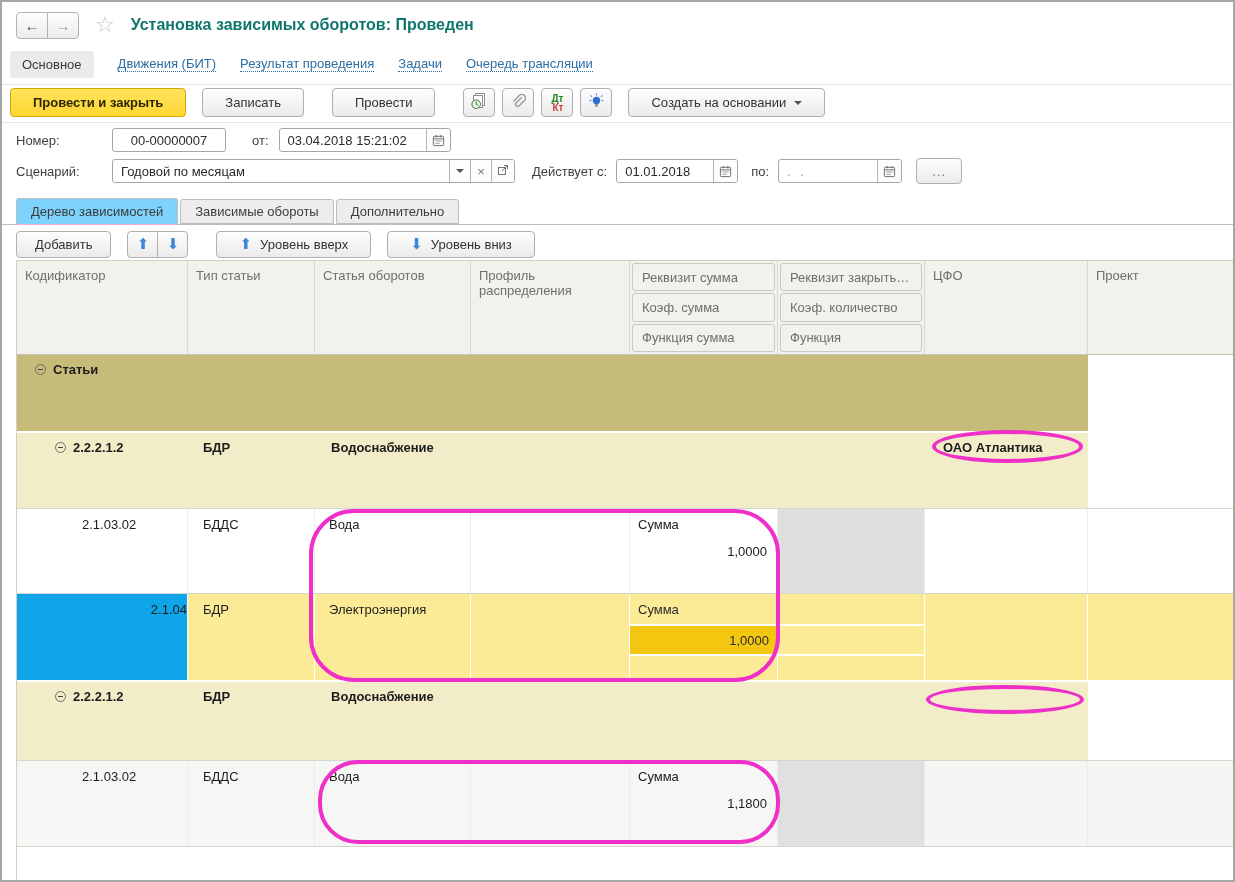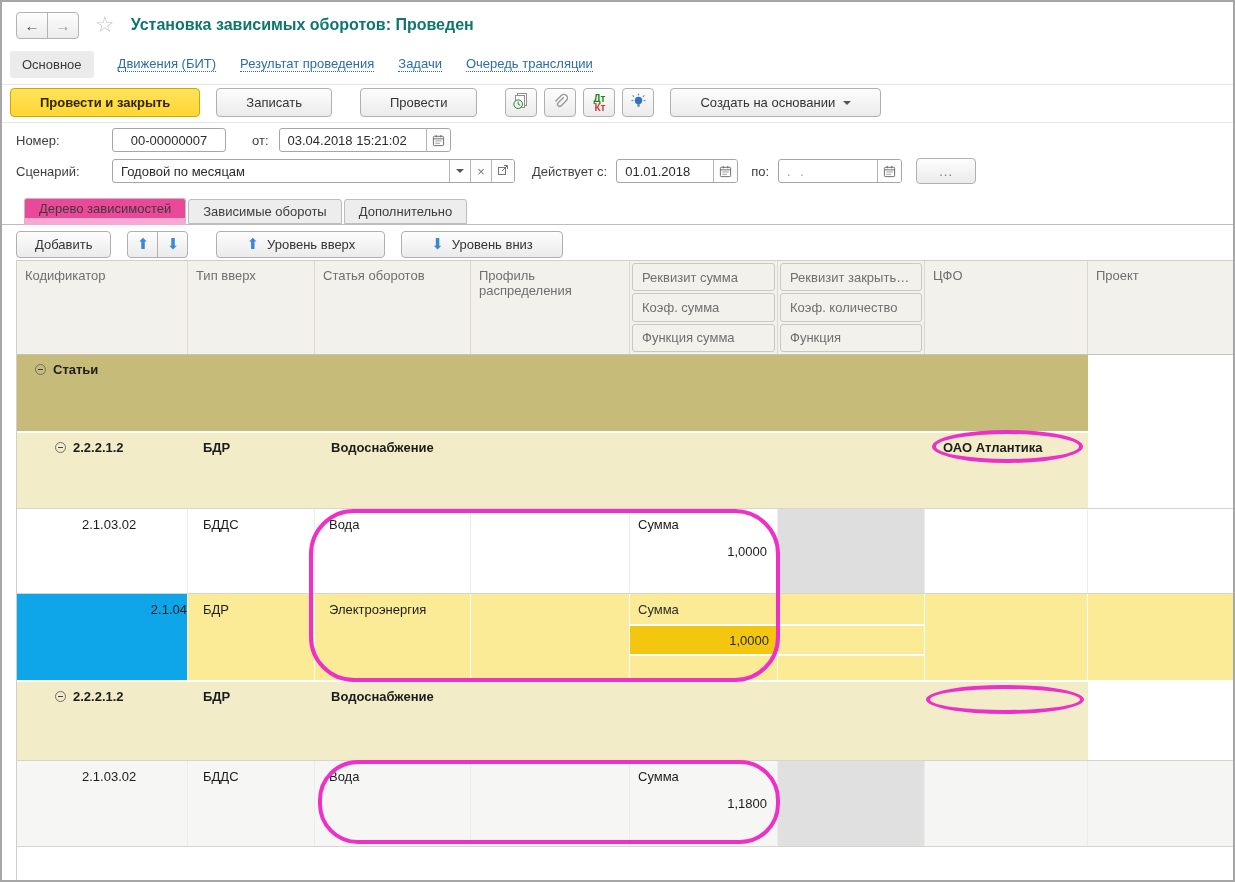"Провести и закрыть" .btn { padding: 0 29px -> 0 22px }
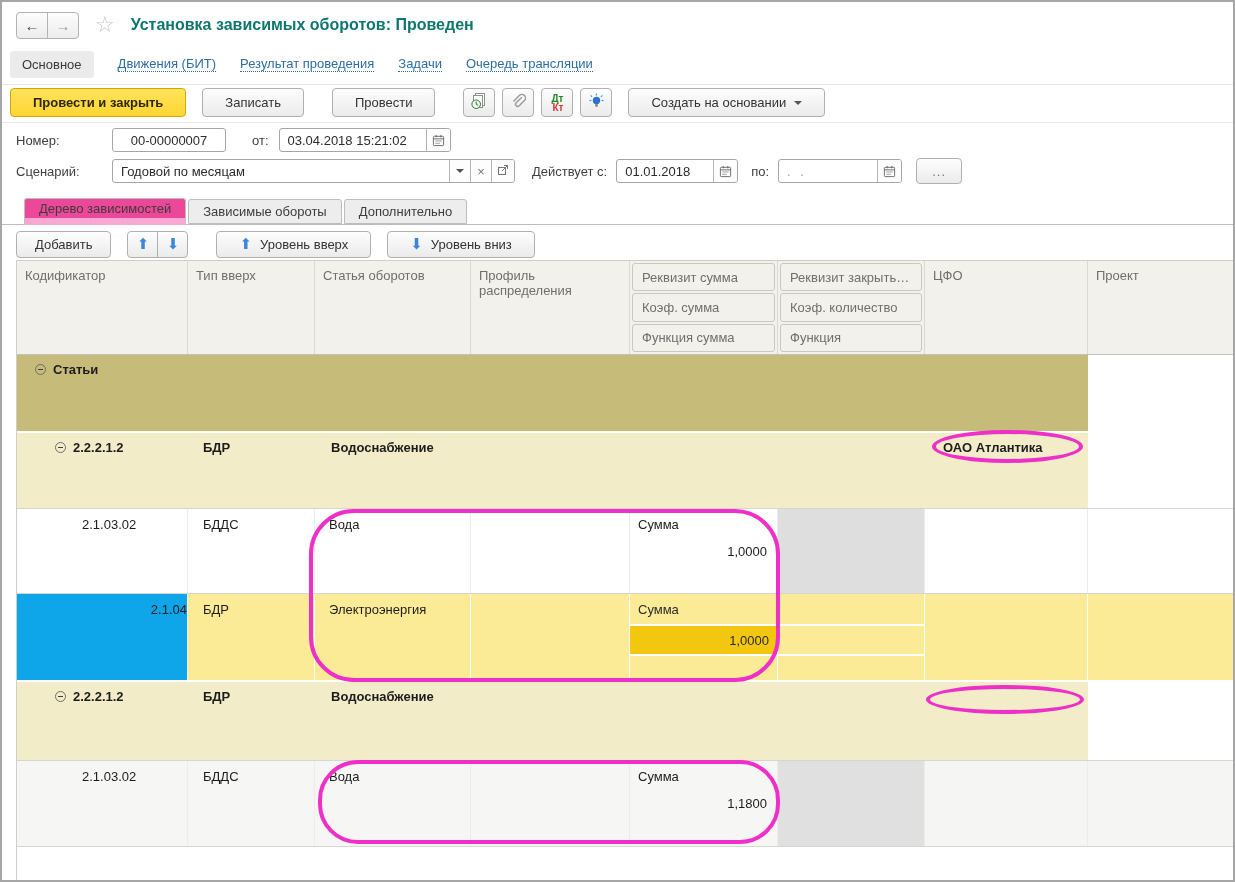"Дерево зависимостей" .tab.active { background: #ec4899 -> #7dd3fc; border-bottom: 7px solid #f9a8d4 -> 1px solid #f9a8d4; margin-left: 8px -> none }
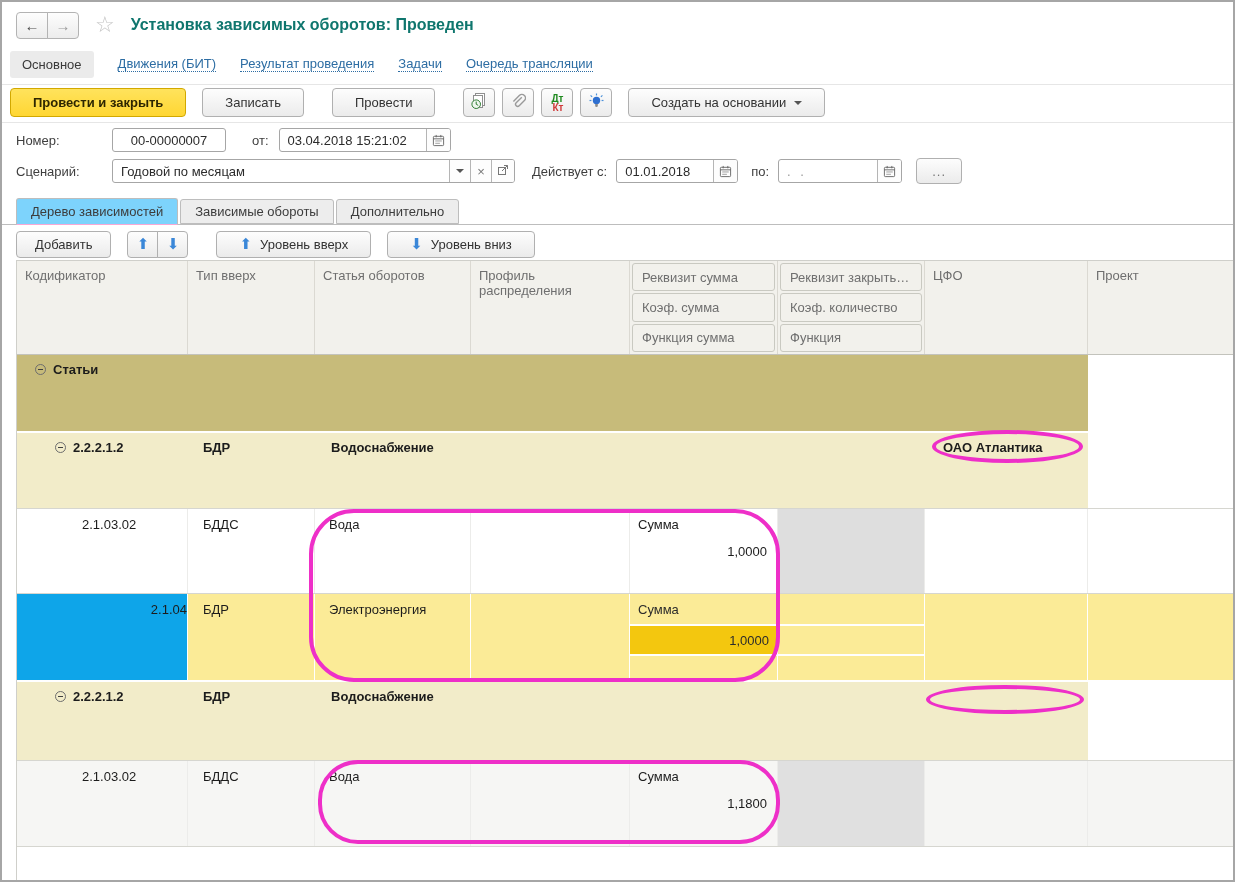"Тип вверх" div.th { text: вверх -> статьи }
